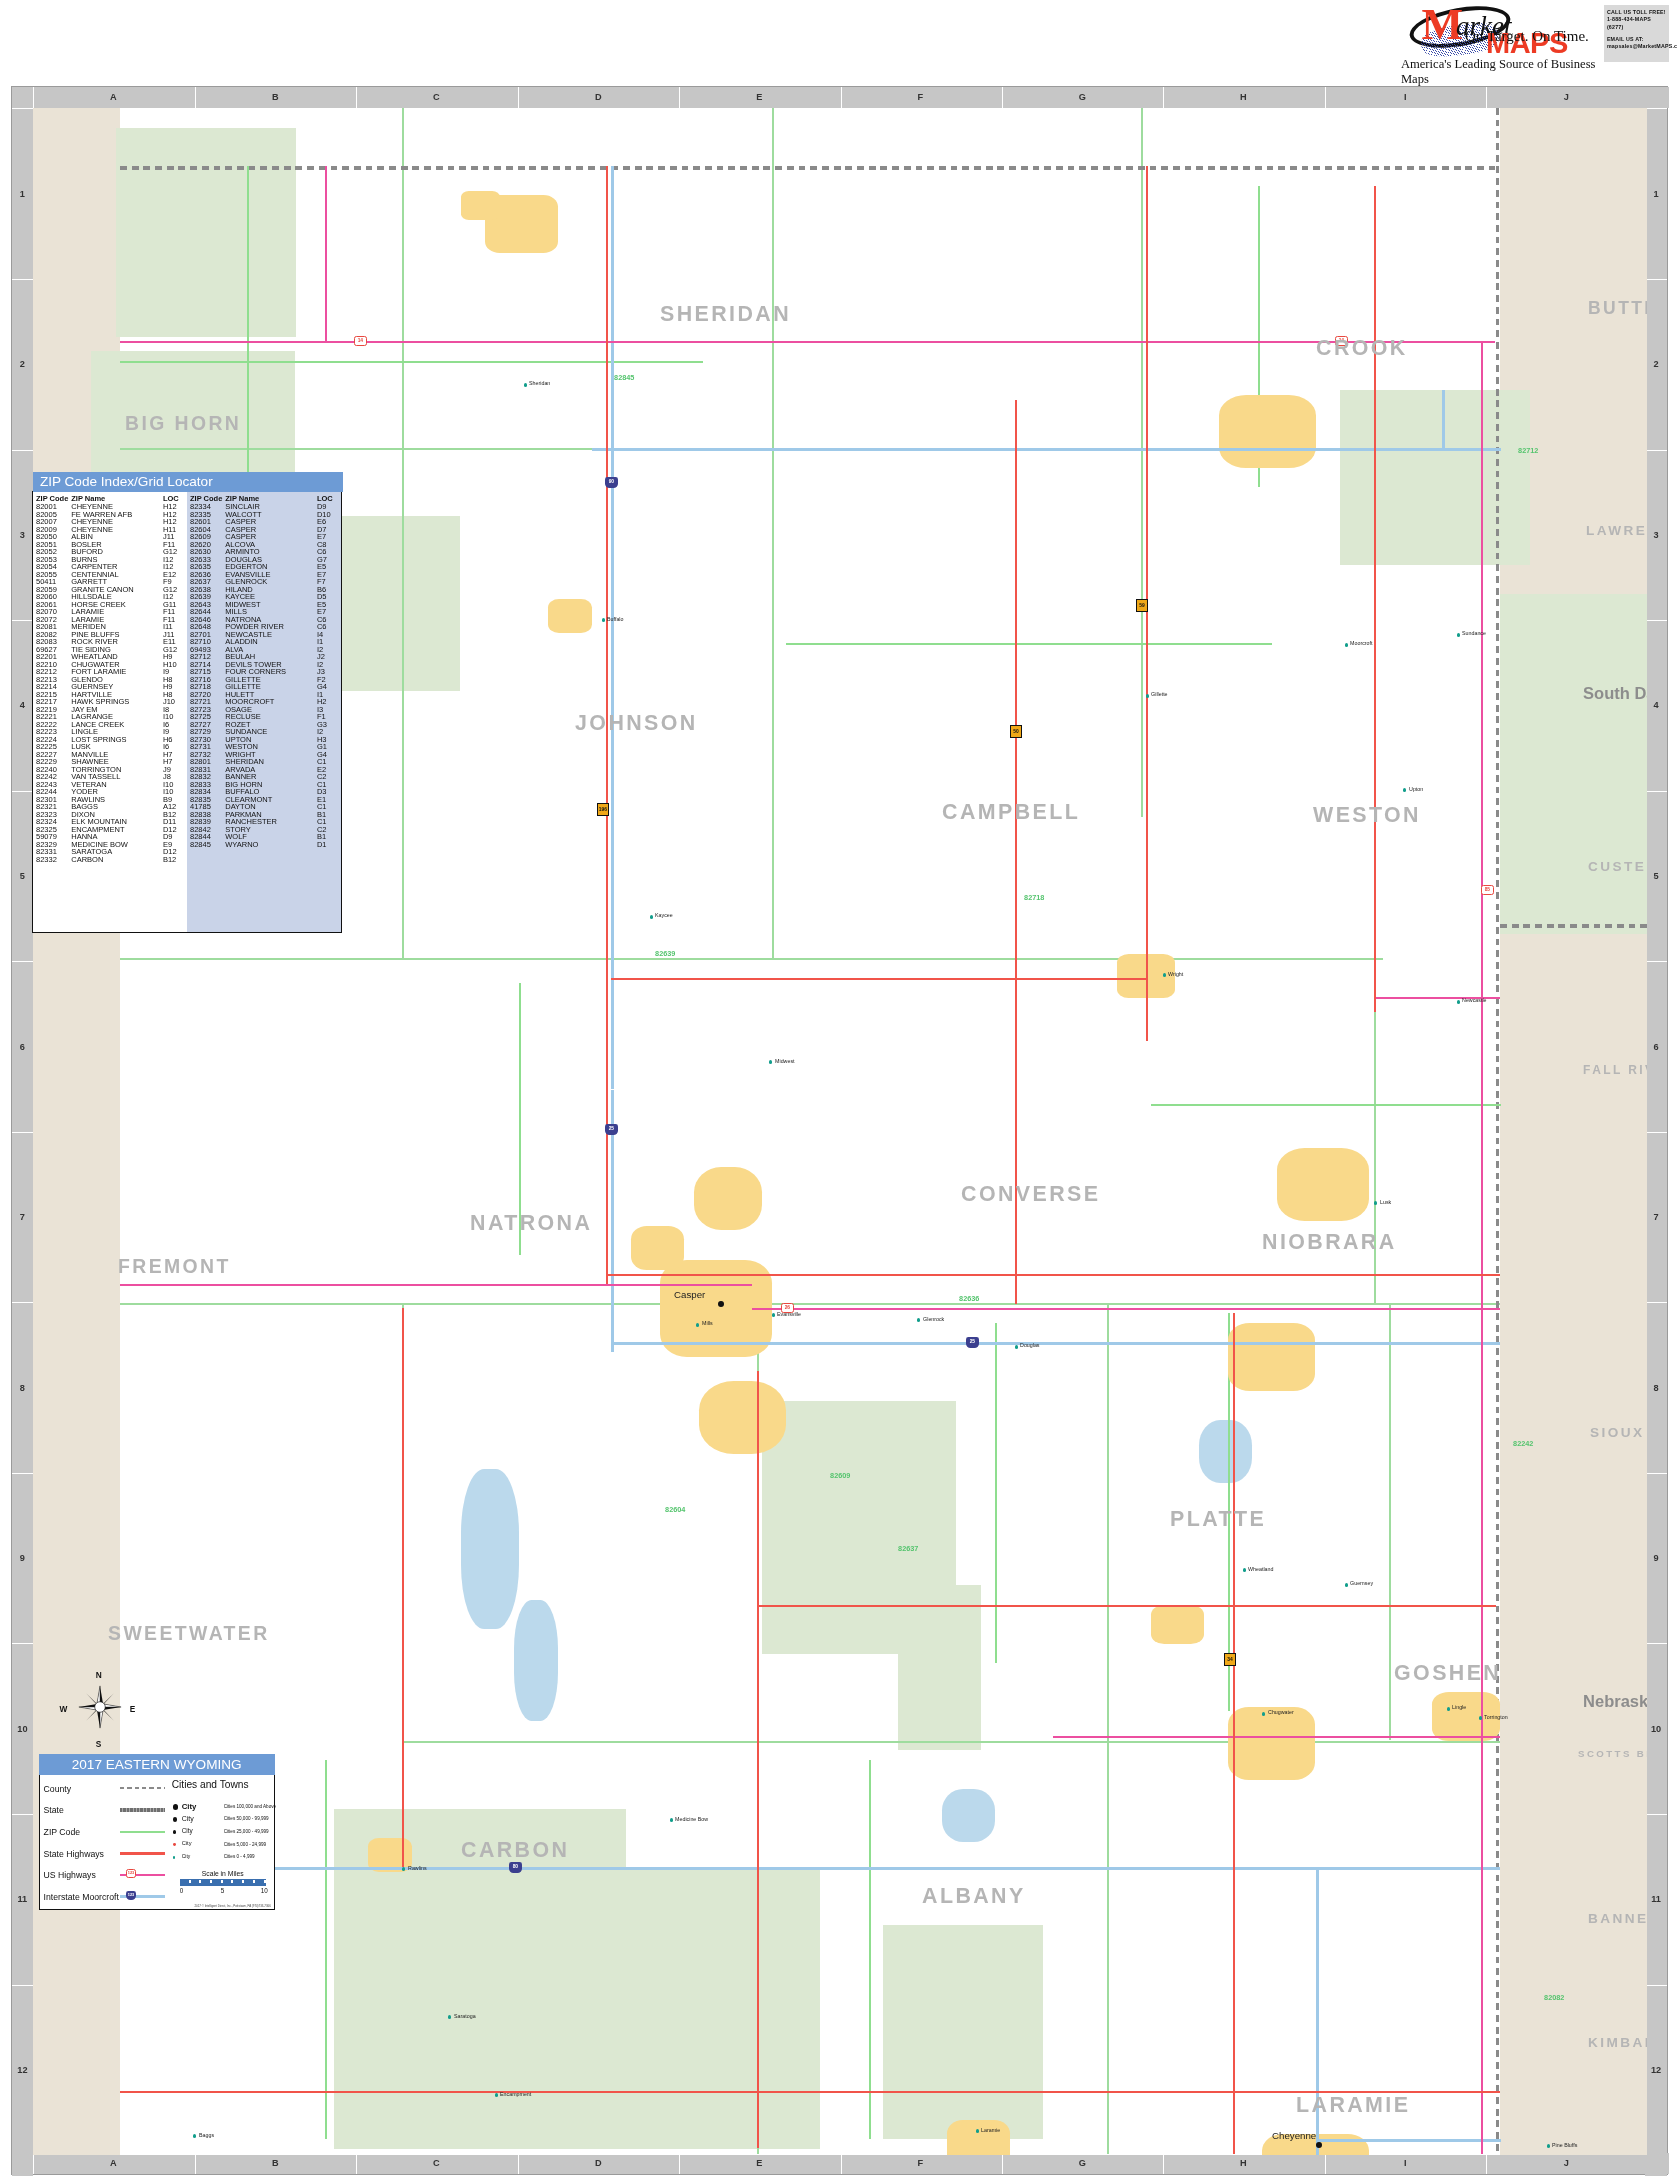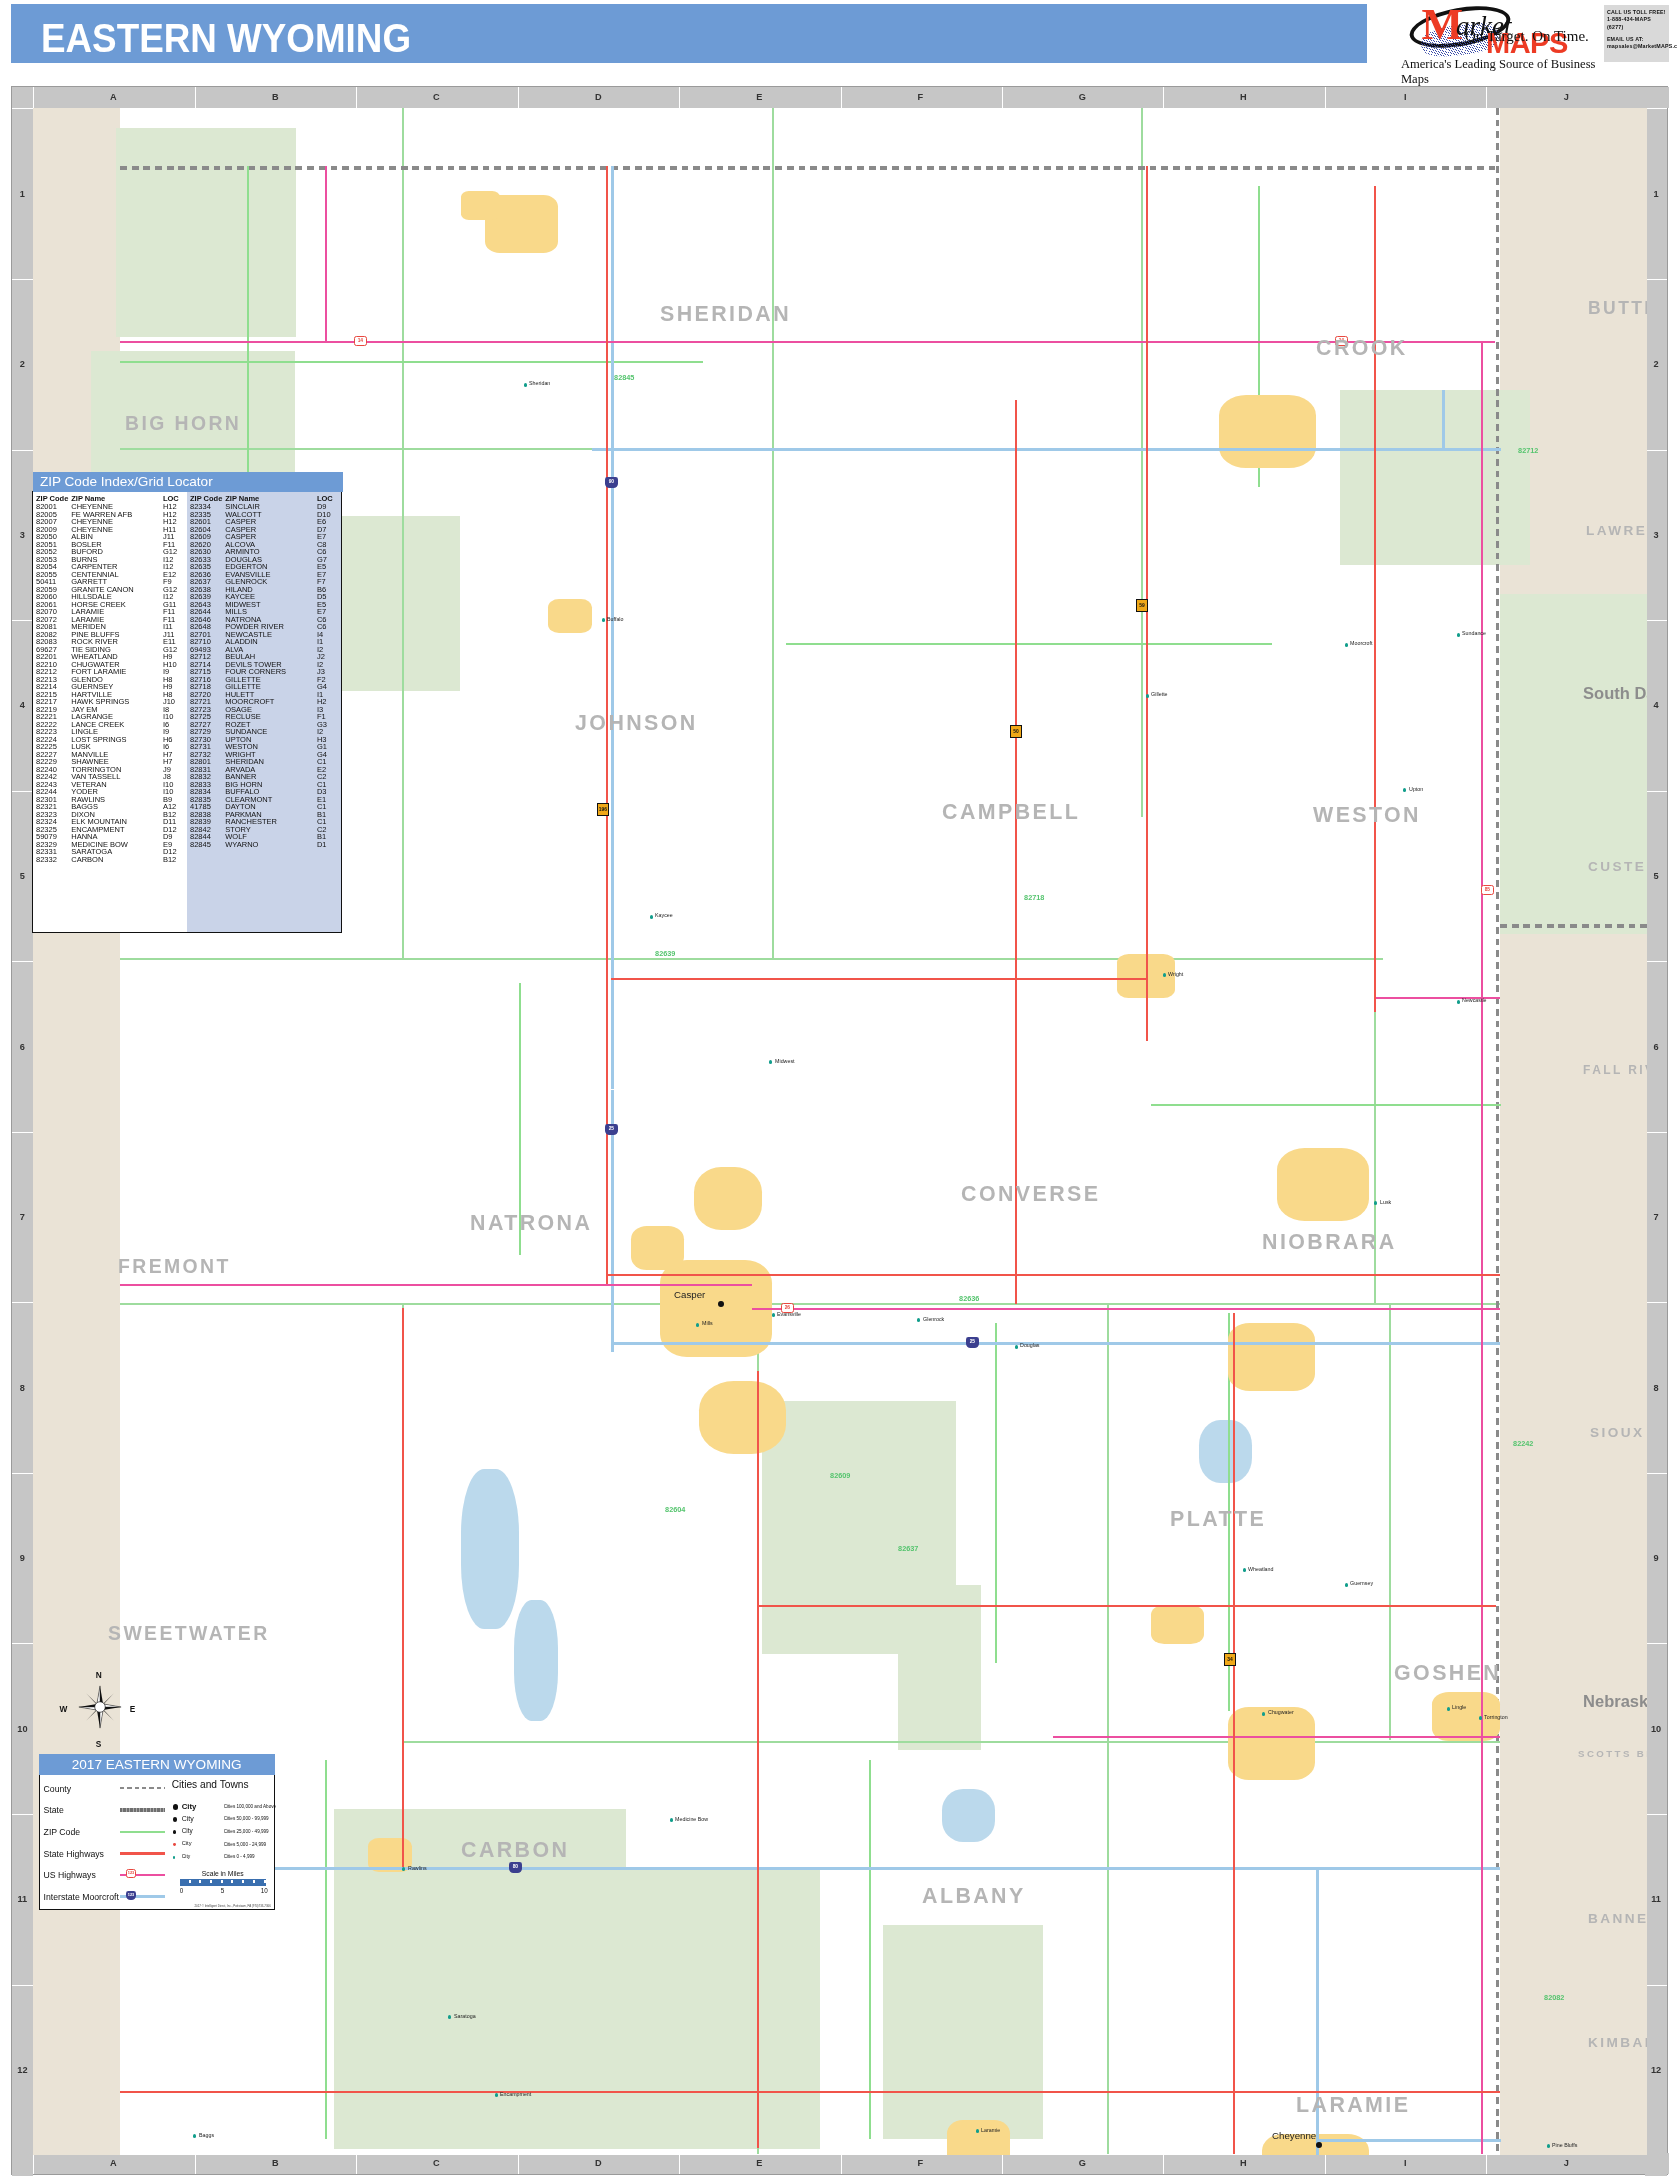"EASTERN WYOMING" div { html: <div> <div>EASTERN WYOMING</div> </div> -> none }
